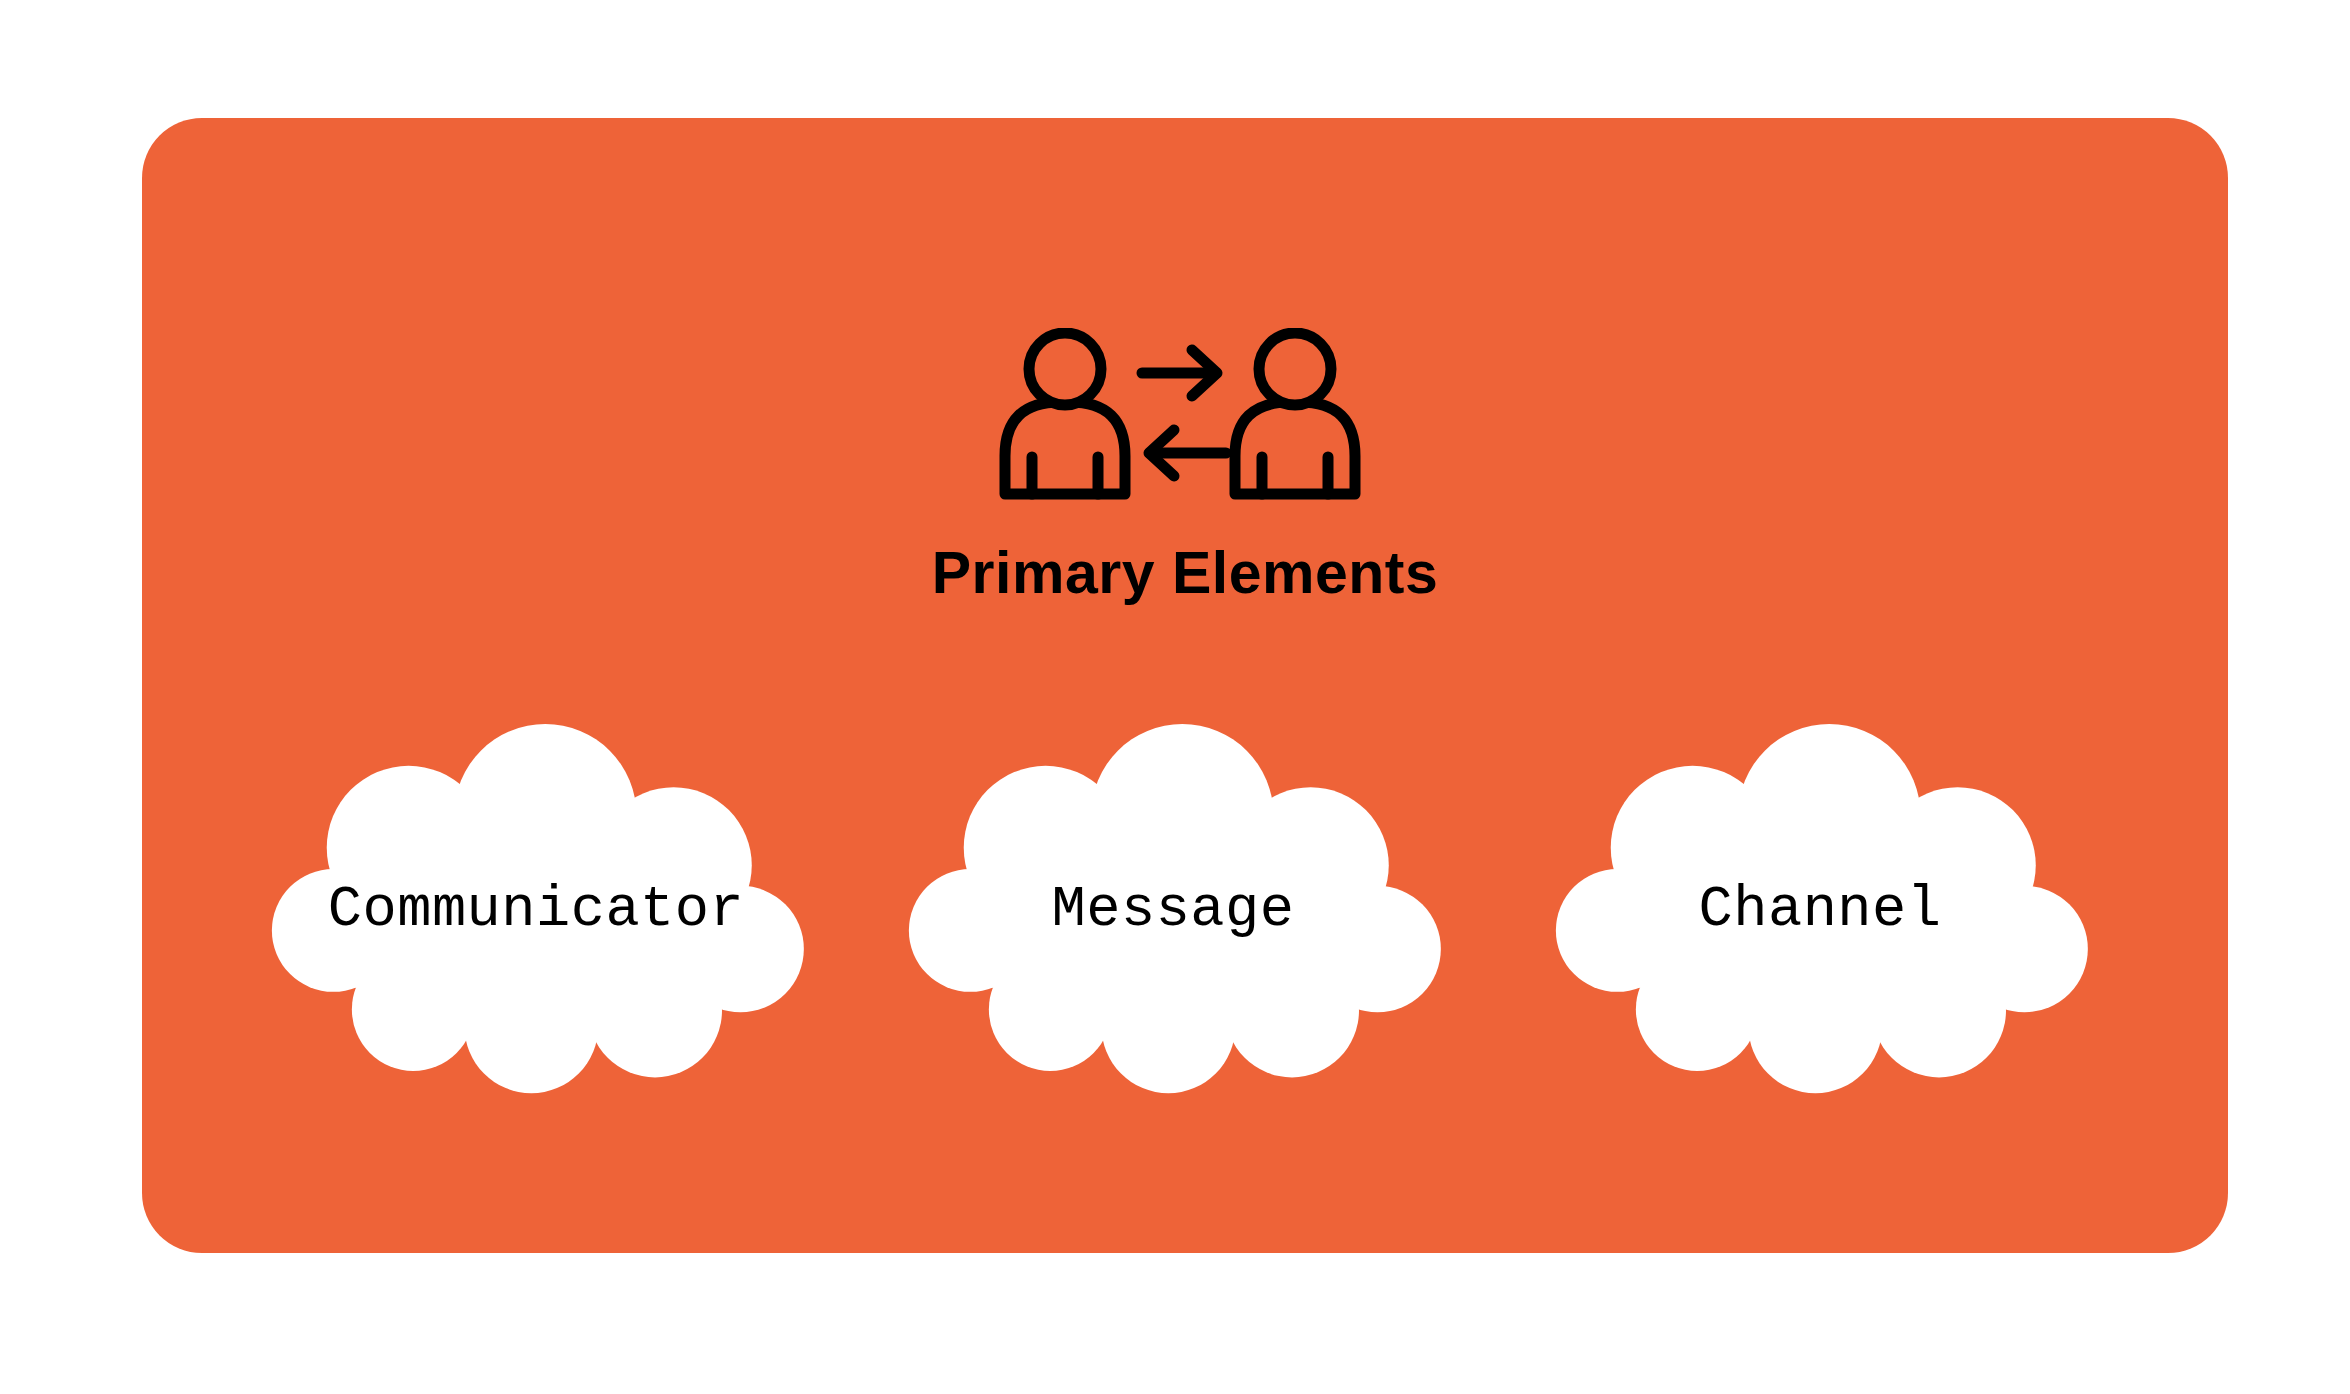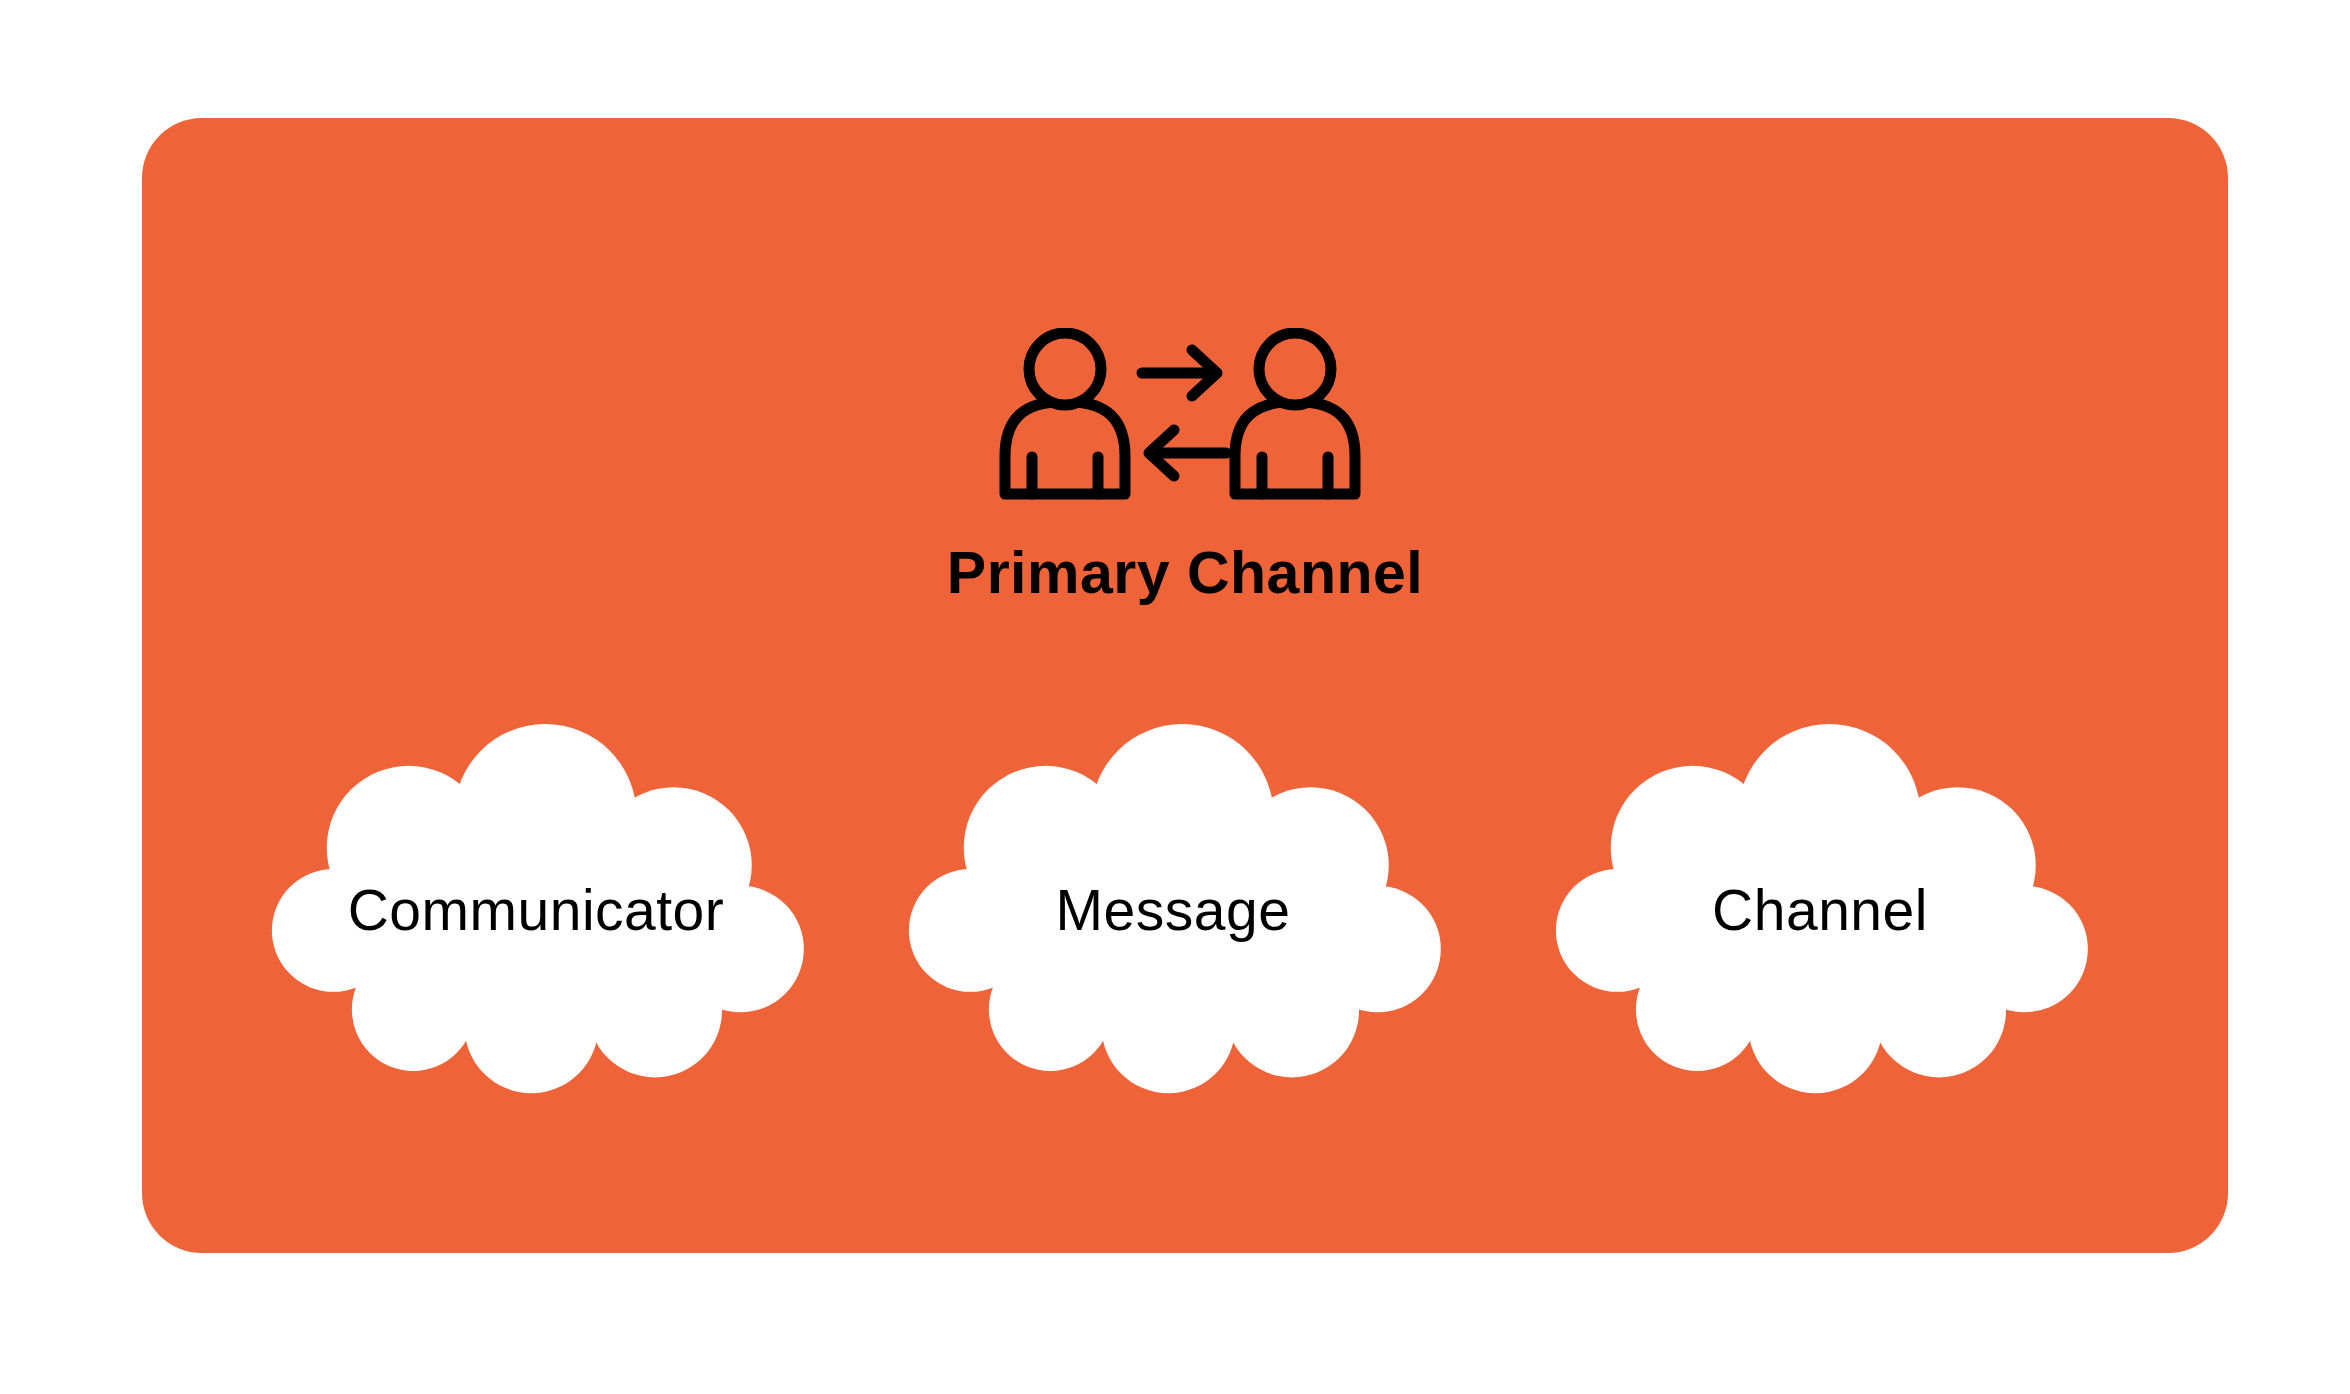"Primary Channel" h1.title { text: Channel -> Elements }
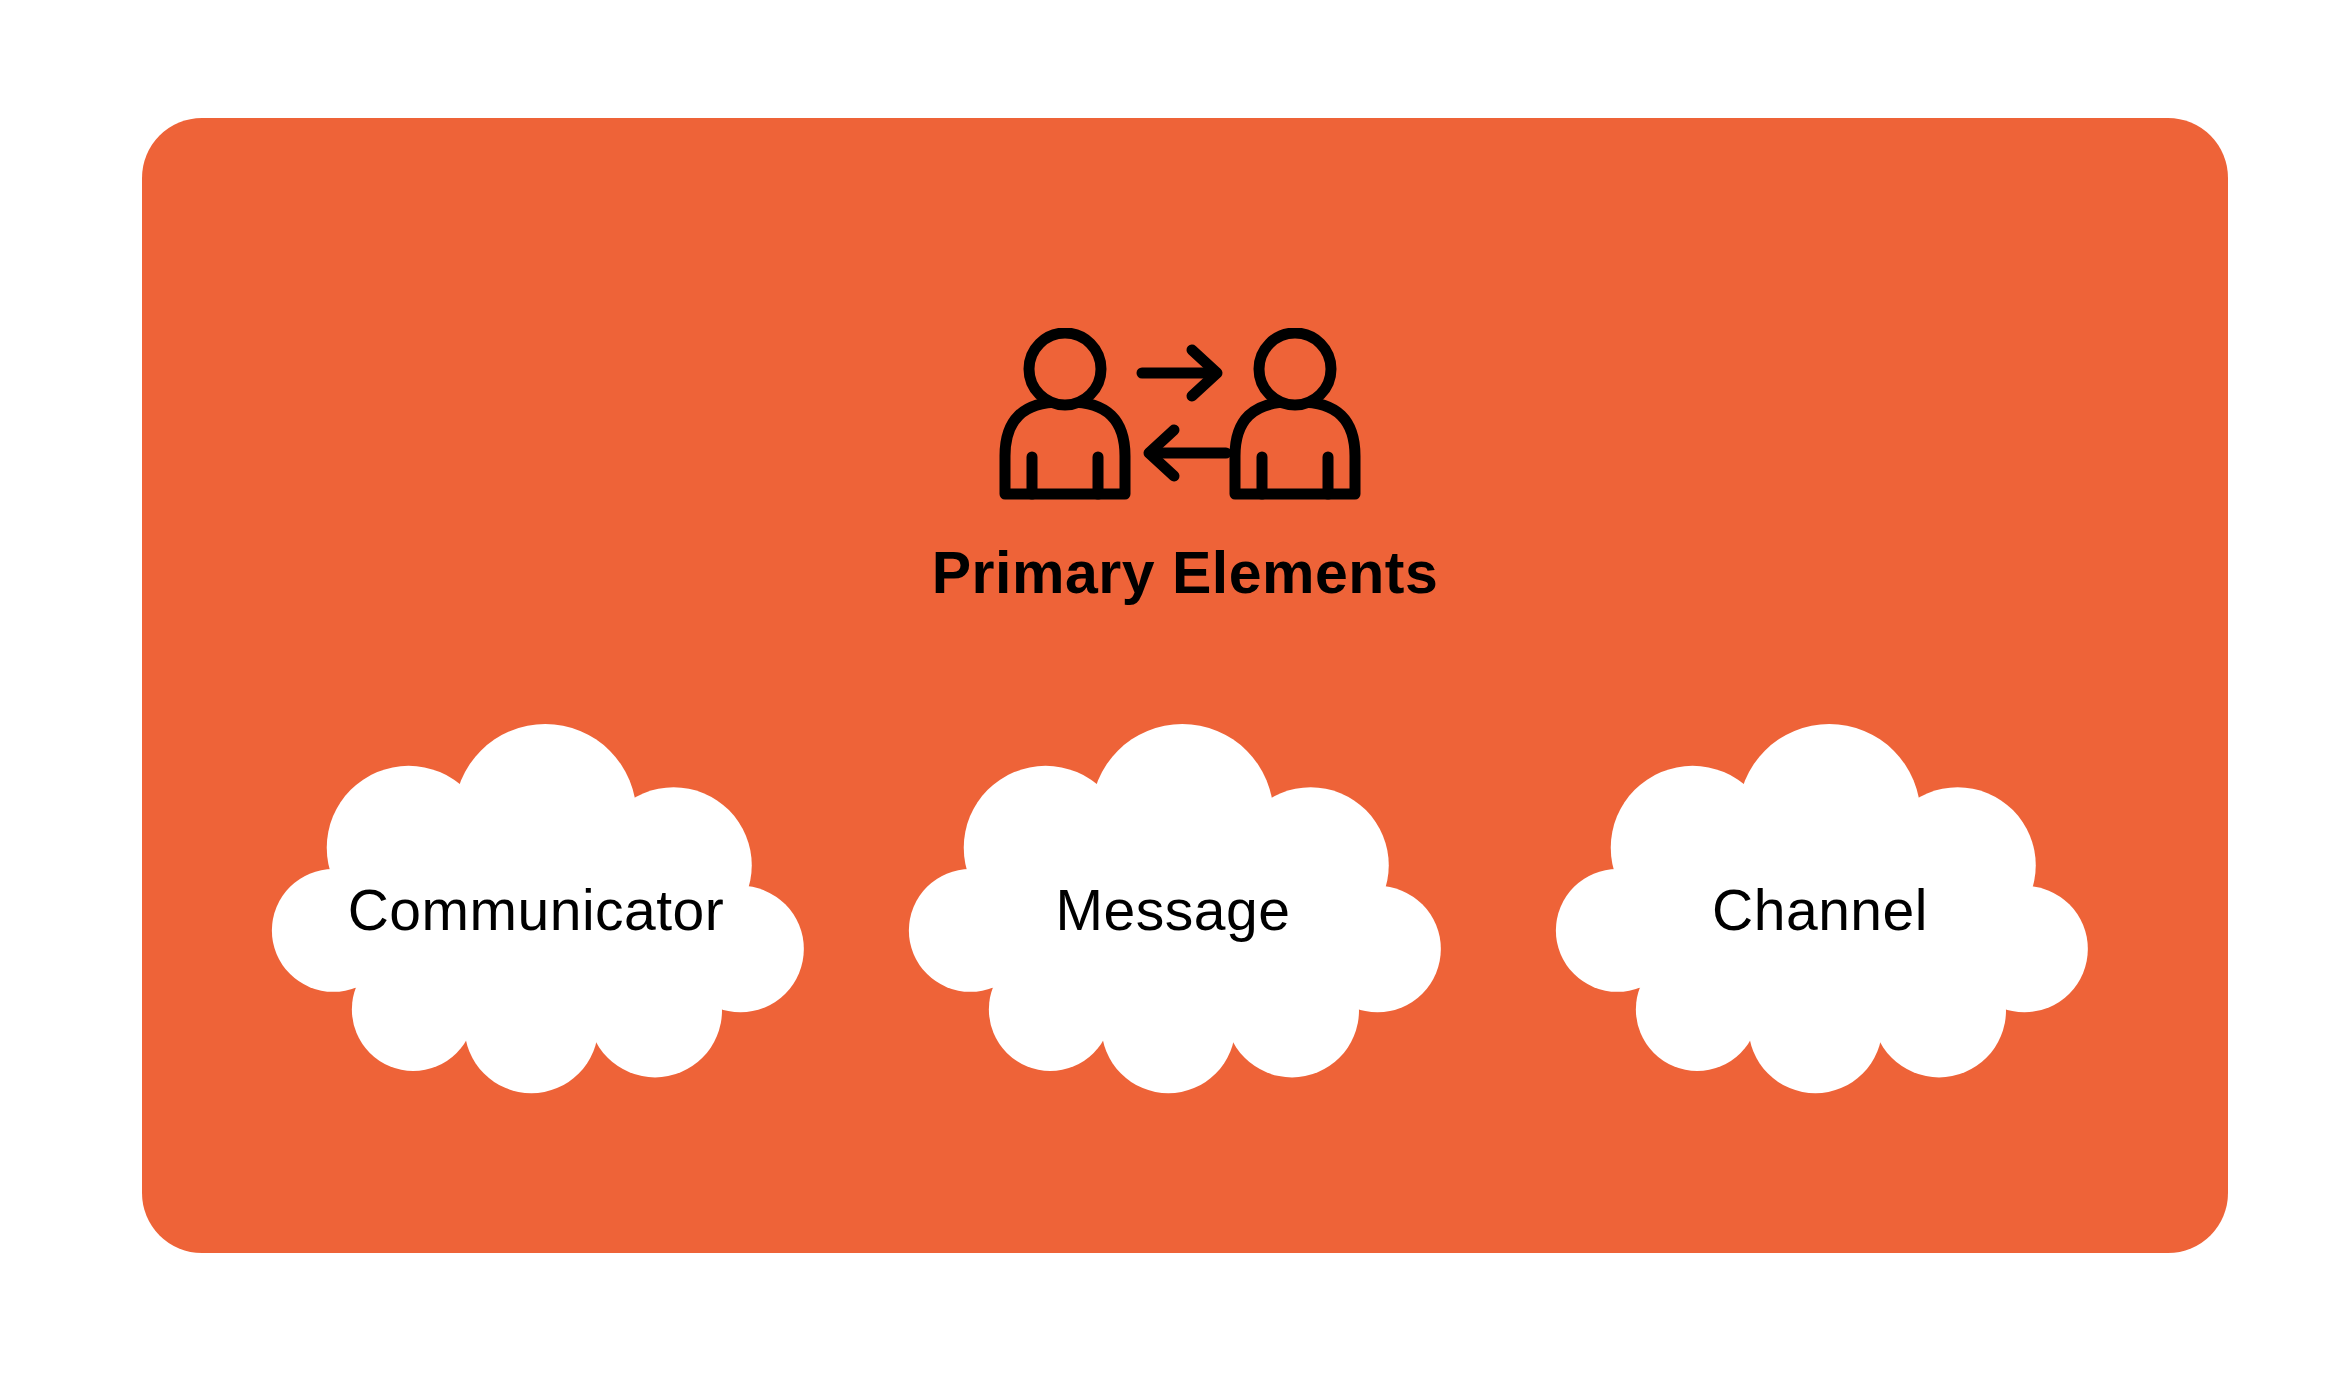"Communicator" .cloud-label { font-family: none -> Liberation Mono, monospace }
